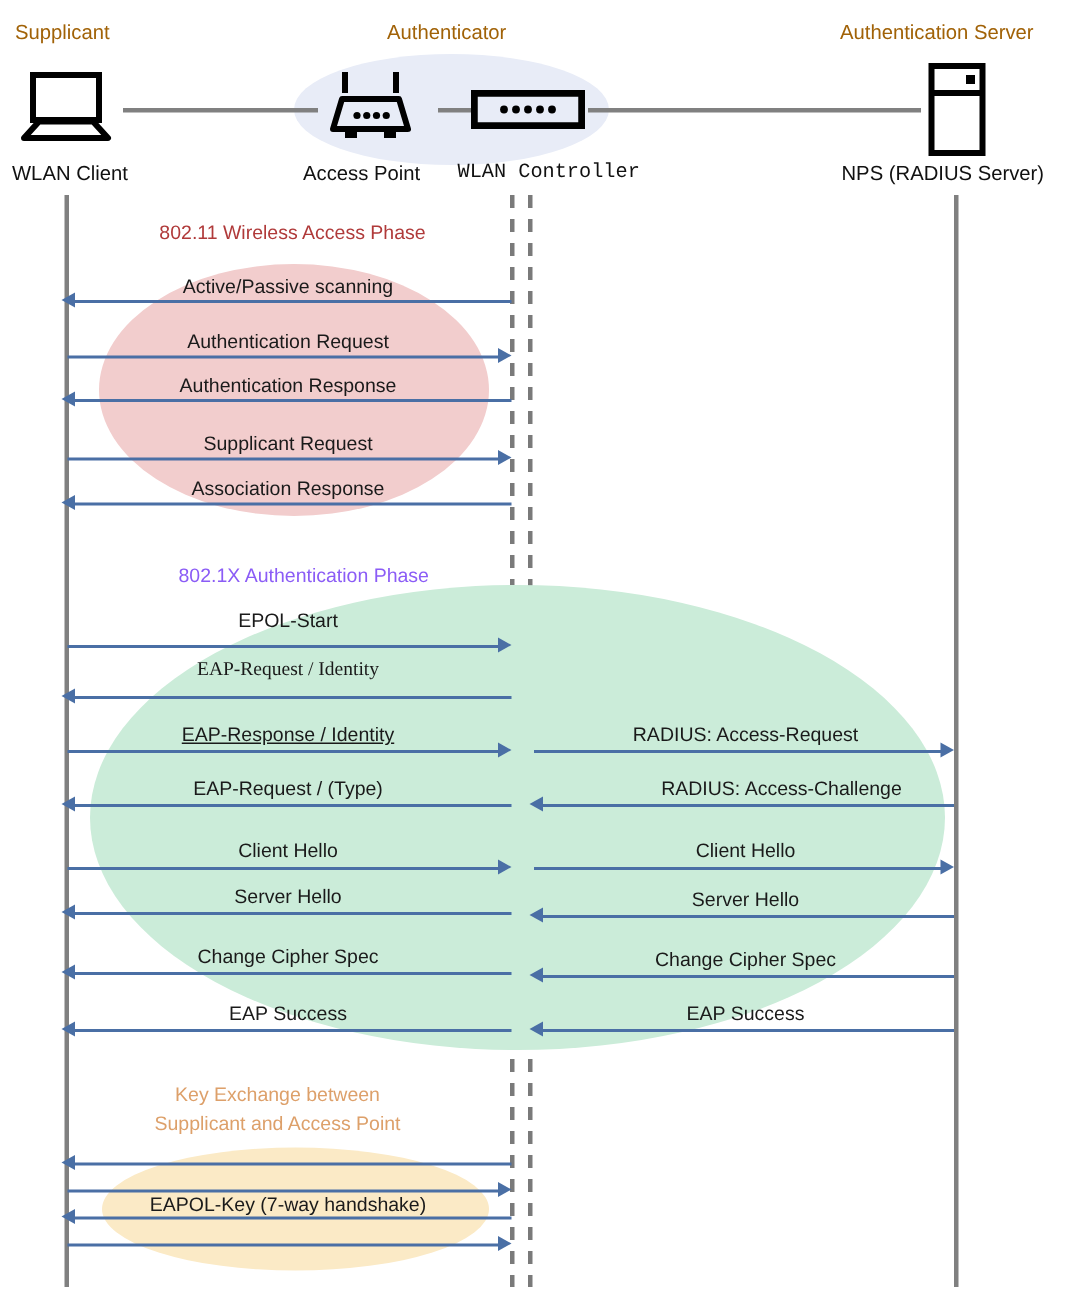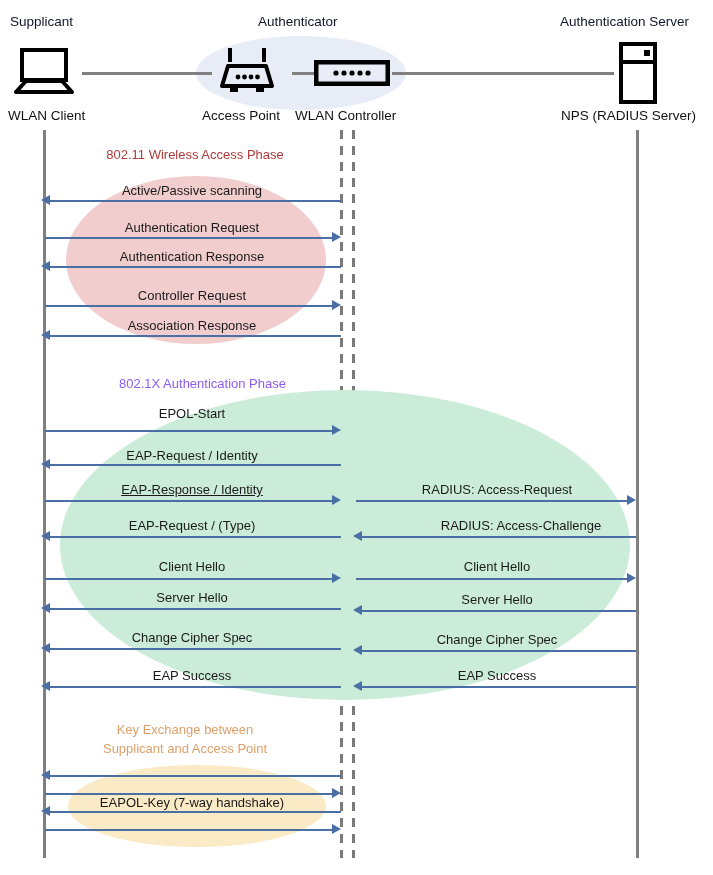"Supplicant" .actor-title { color: #0f172a -> #a16207 }
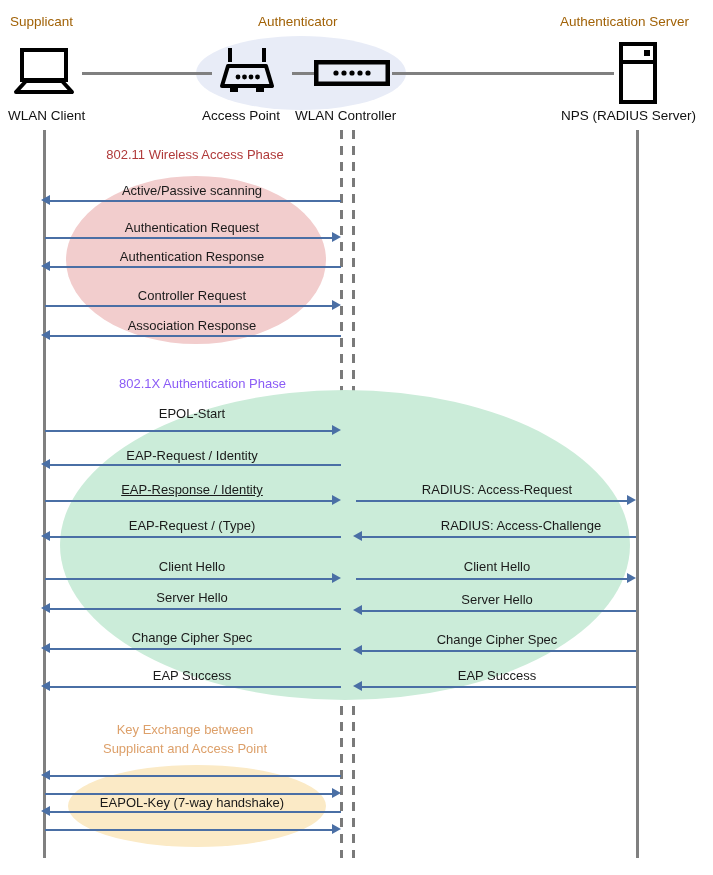"WLAN Controller" div.actor-caption { font-family: none -> Liberation Mono, monospace; left: 295px -> 305px }
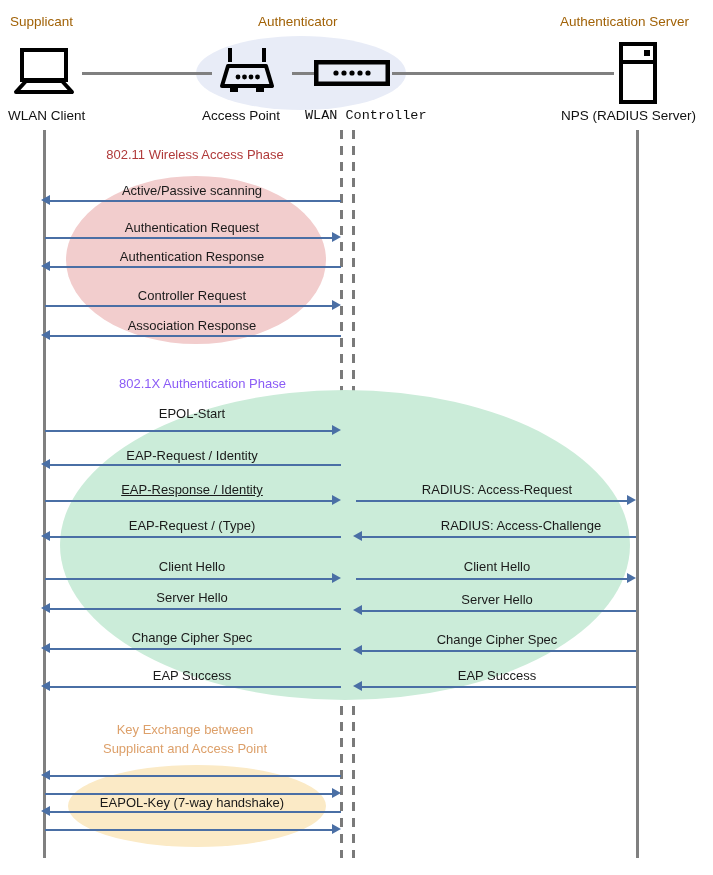"Controller Request" div.msg-label { text: Controller -> Supplicant }
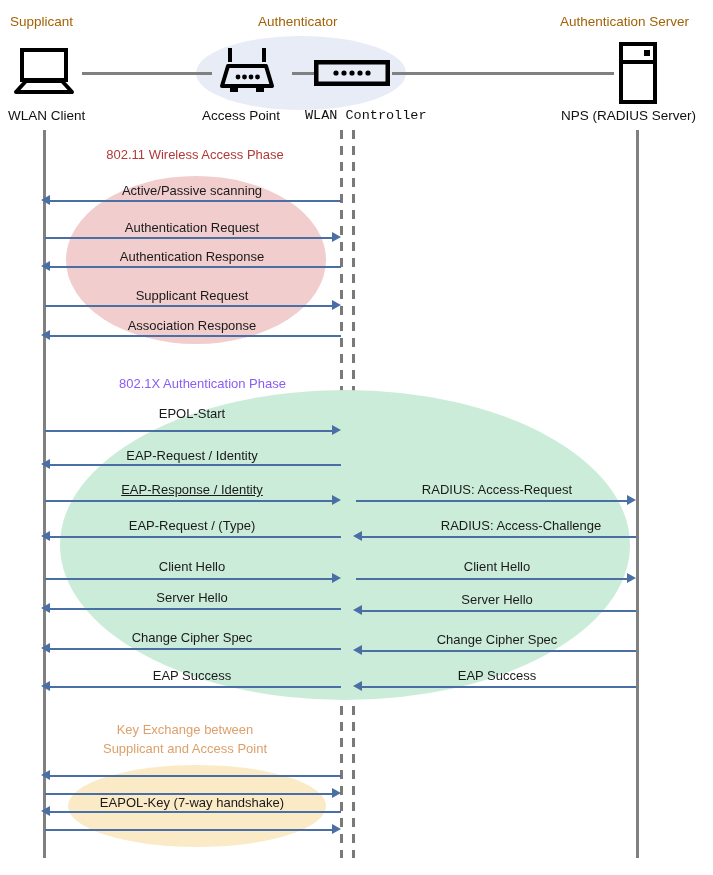"EAP-Request / Identity" div.msg-label { font-family: none -> Liberation Serif, serif; top: 448px -> 438px }
